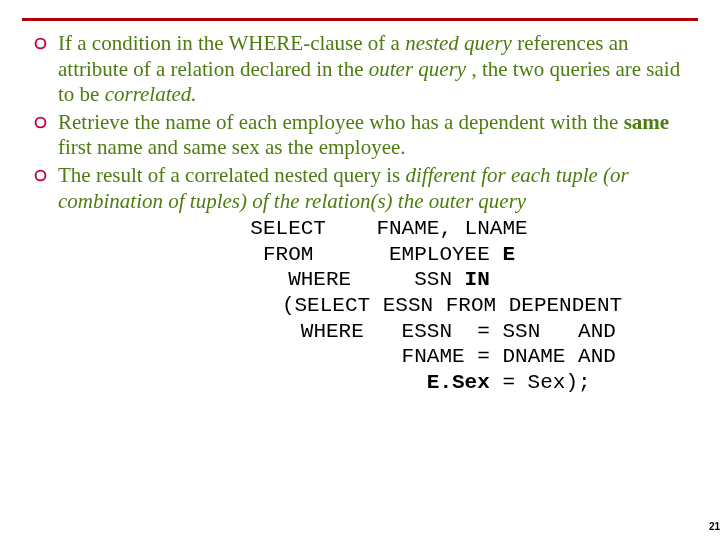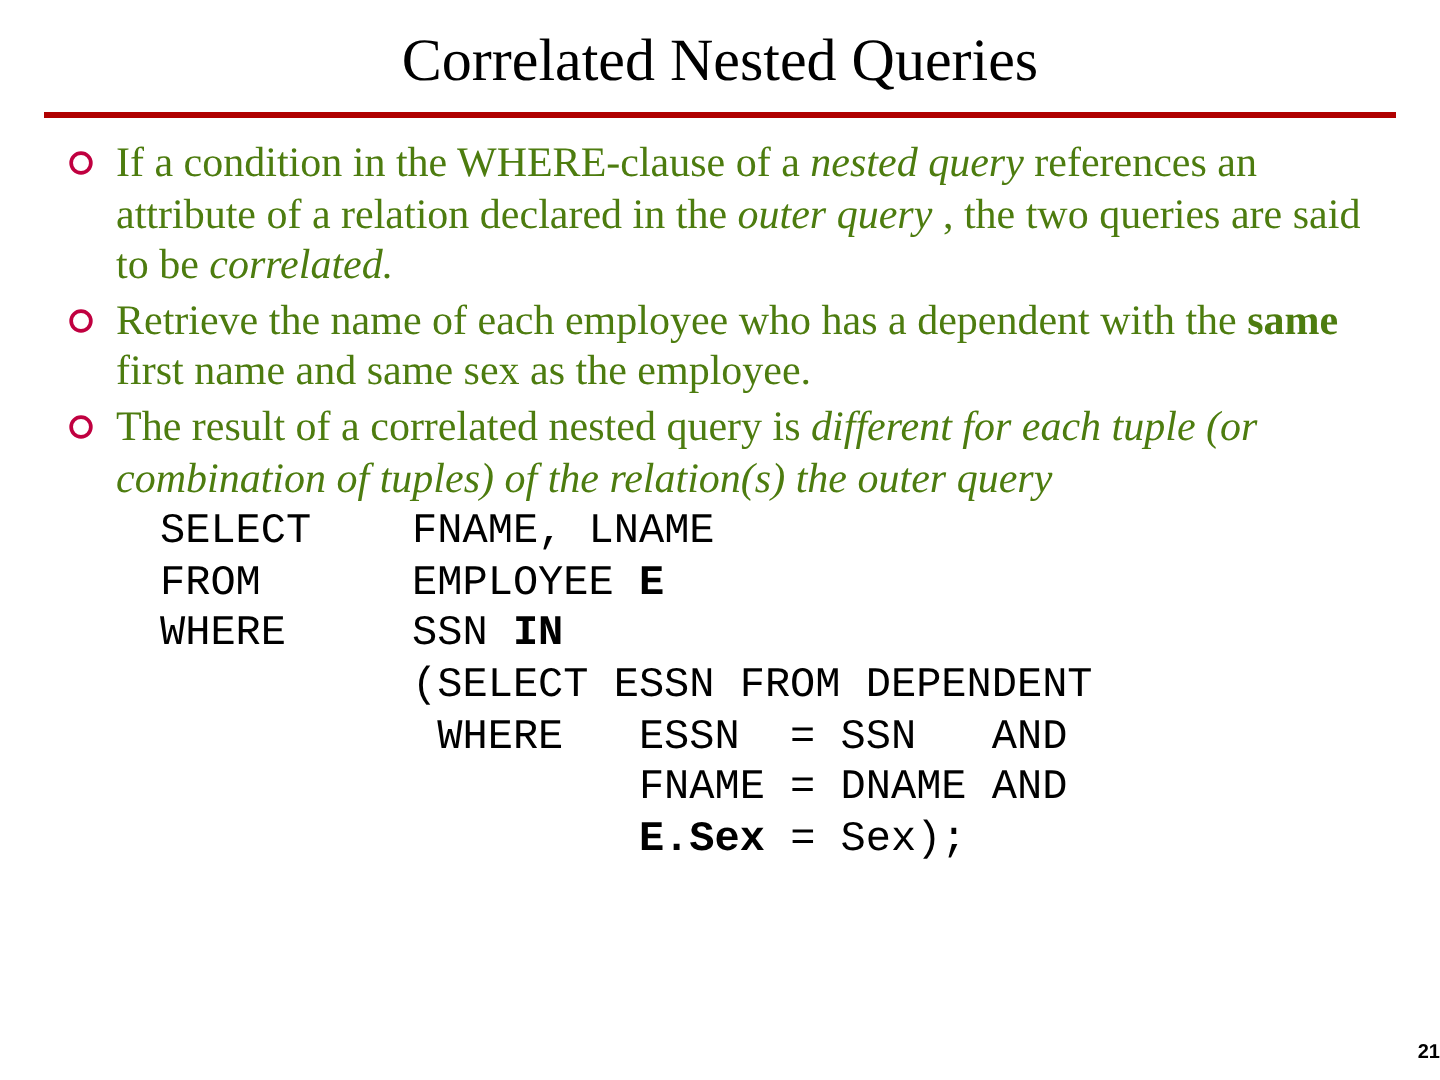"Correlated Nested Queries" h1.title { html: <h1>Correlated Nested Queries</h1> -> none }
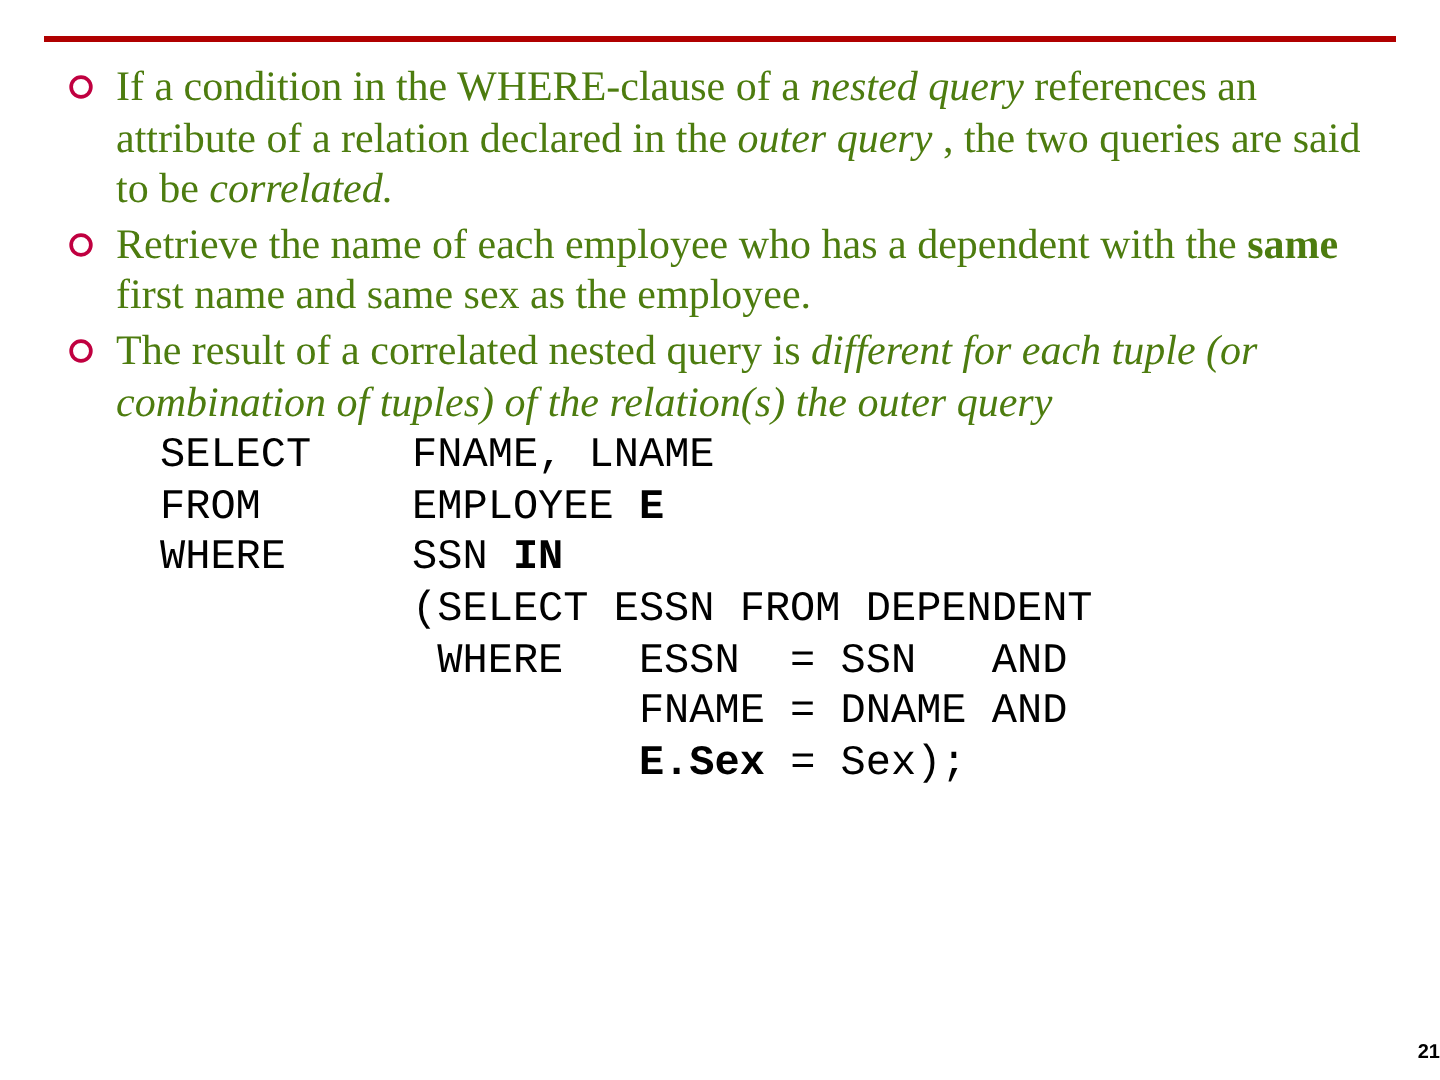"SELECT FNAME, LNAME FROM EMPLOYEE" .sql-block { text-align: none -> center }
